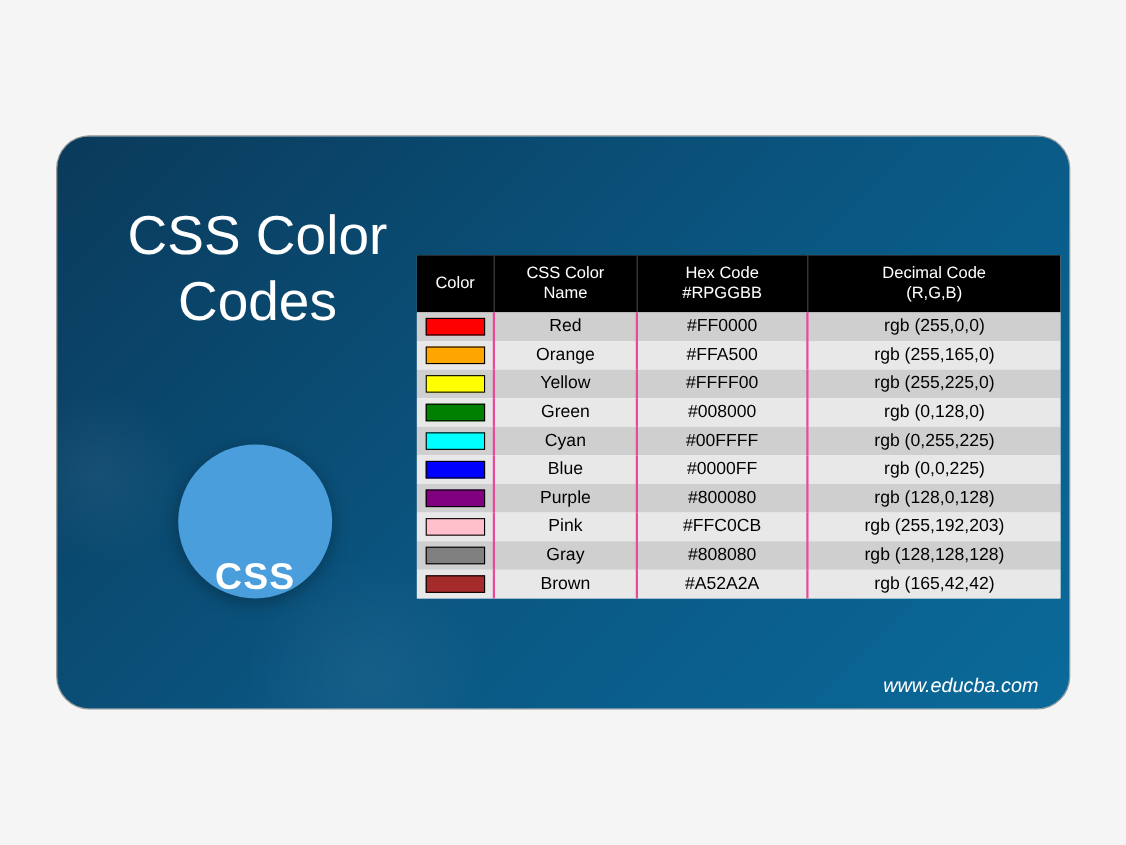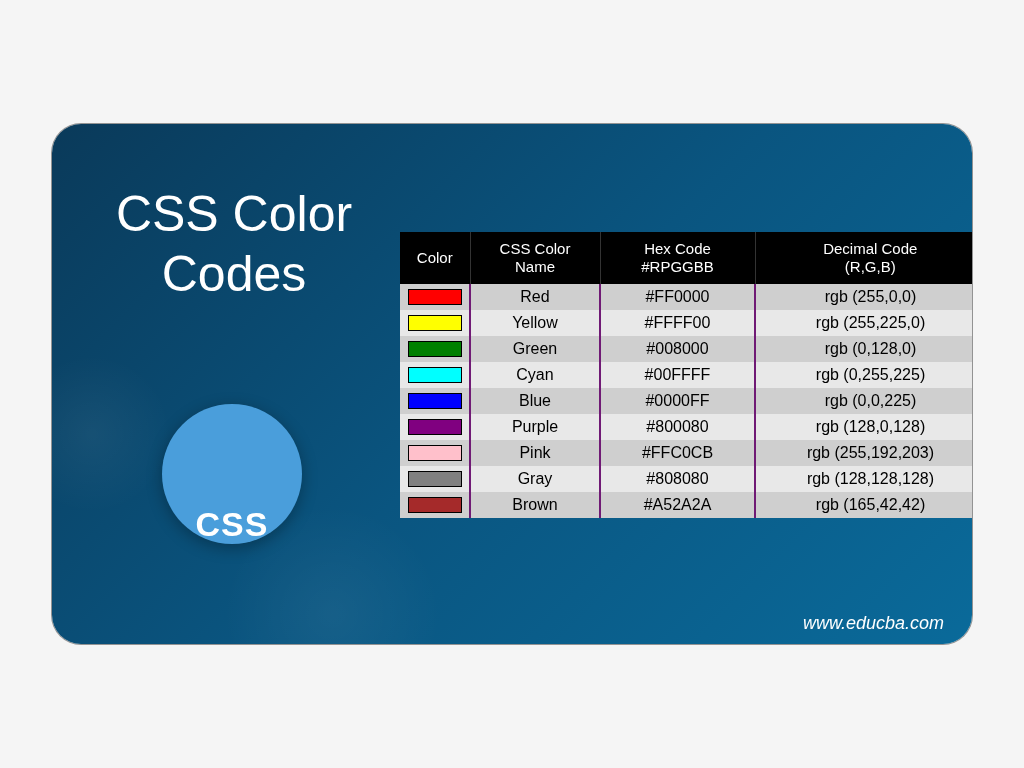"Color" .table-wrap { left: 348px -> 327px }
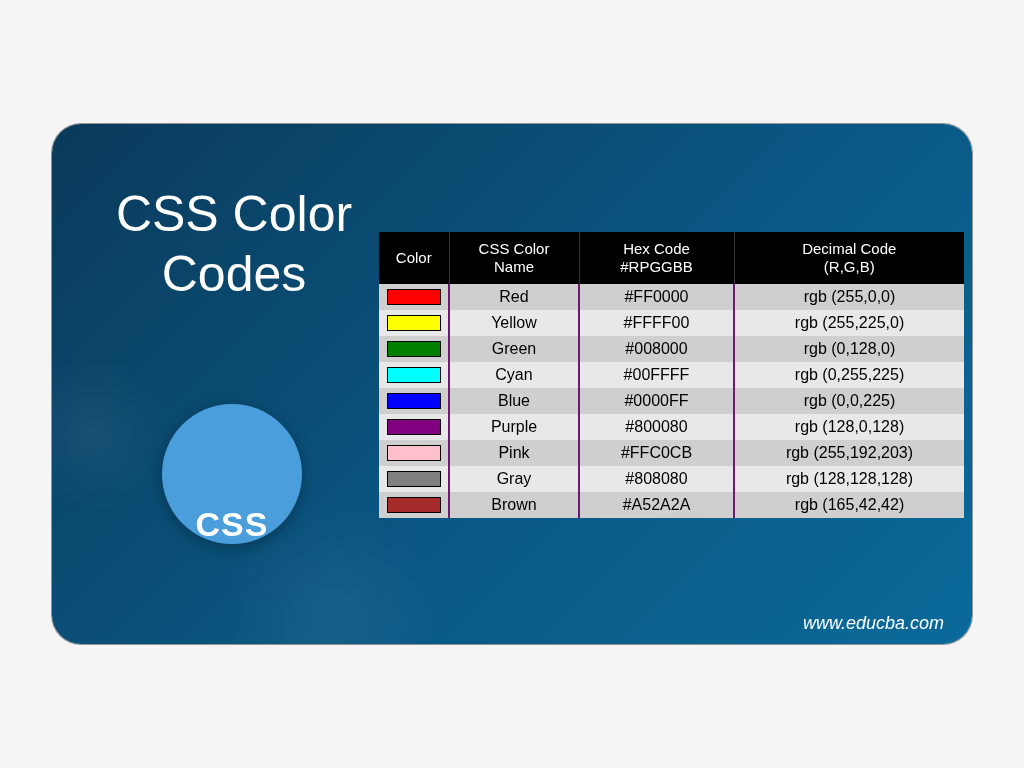"Red" tbody td { border-right: 2px solid #701a75 -> 2px solid #ec4899 }
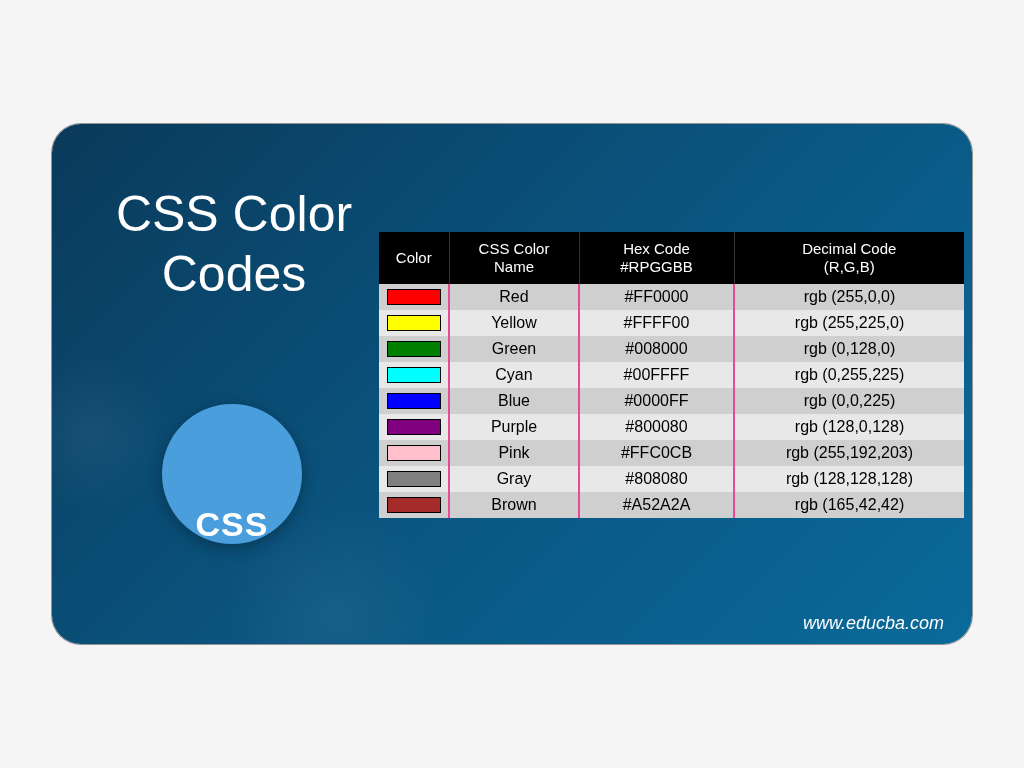"Orange" tr { html: none -> <tr> <td> <span></span> </td> <td>Orange</td> <td>#FFA500</td> <td>rgb (255,165,0)</td> </tr> }
